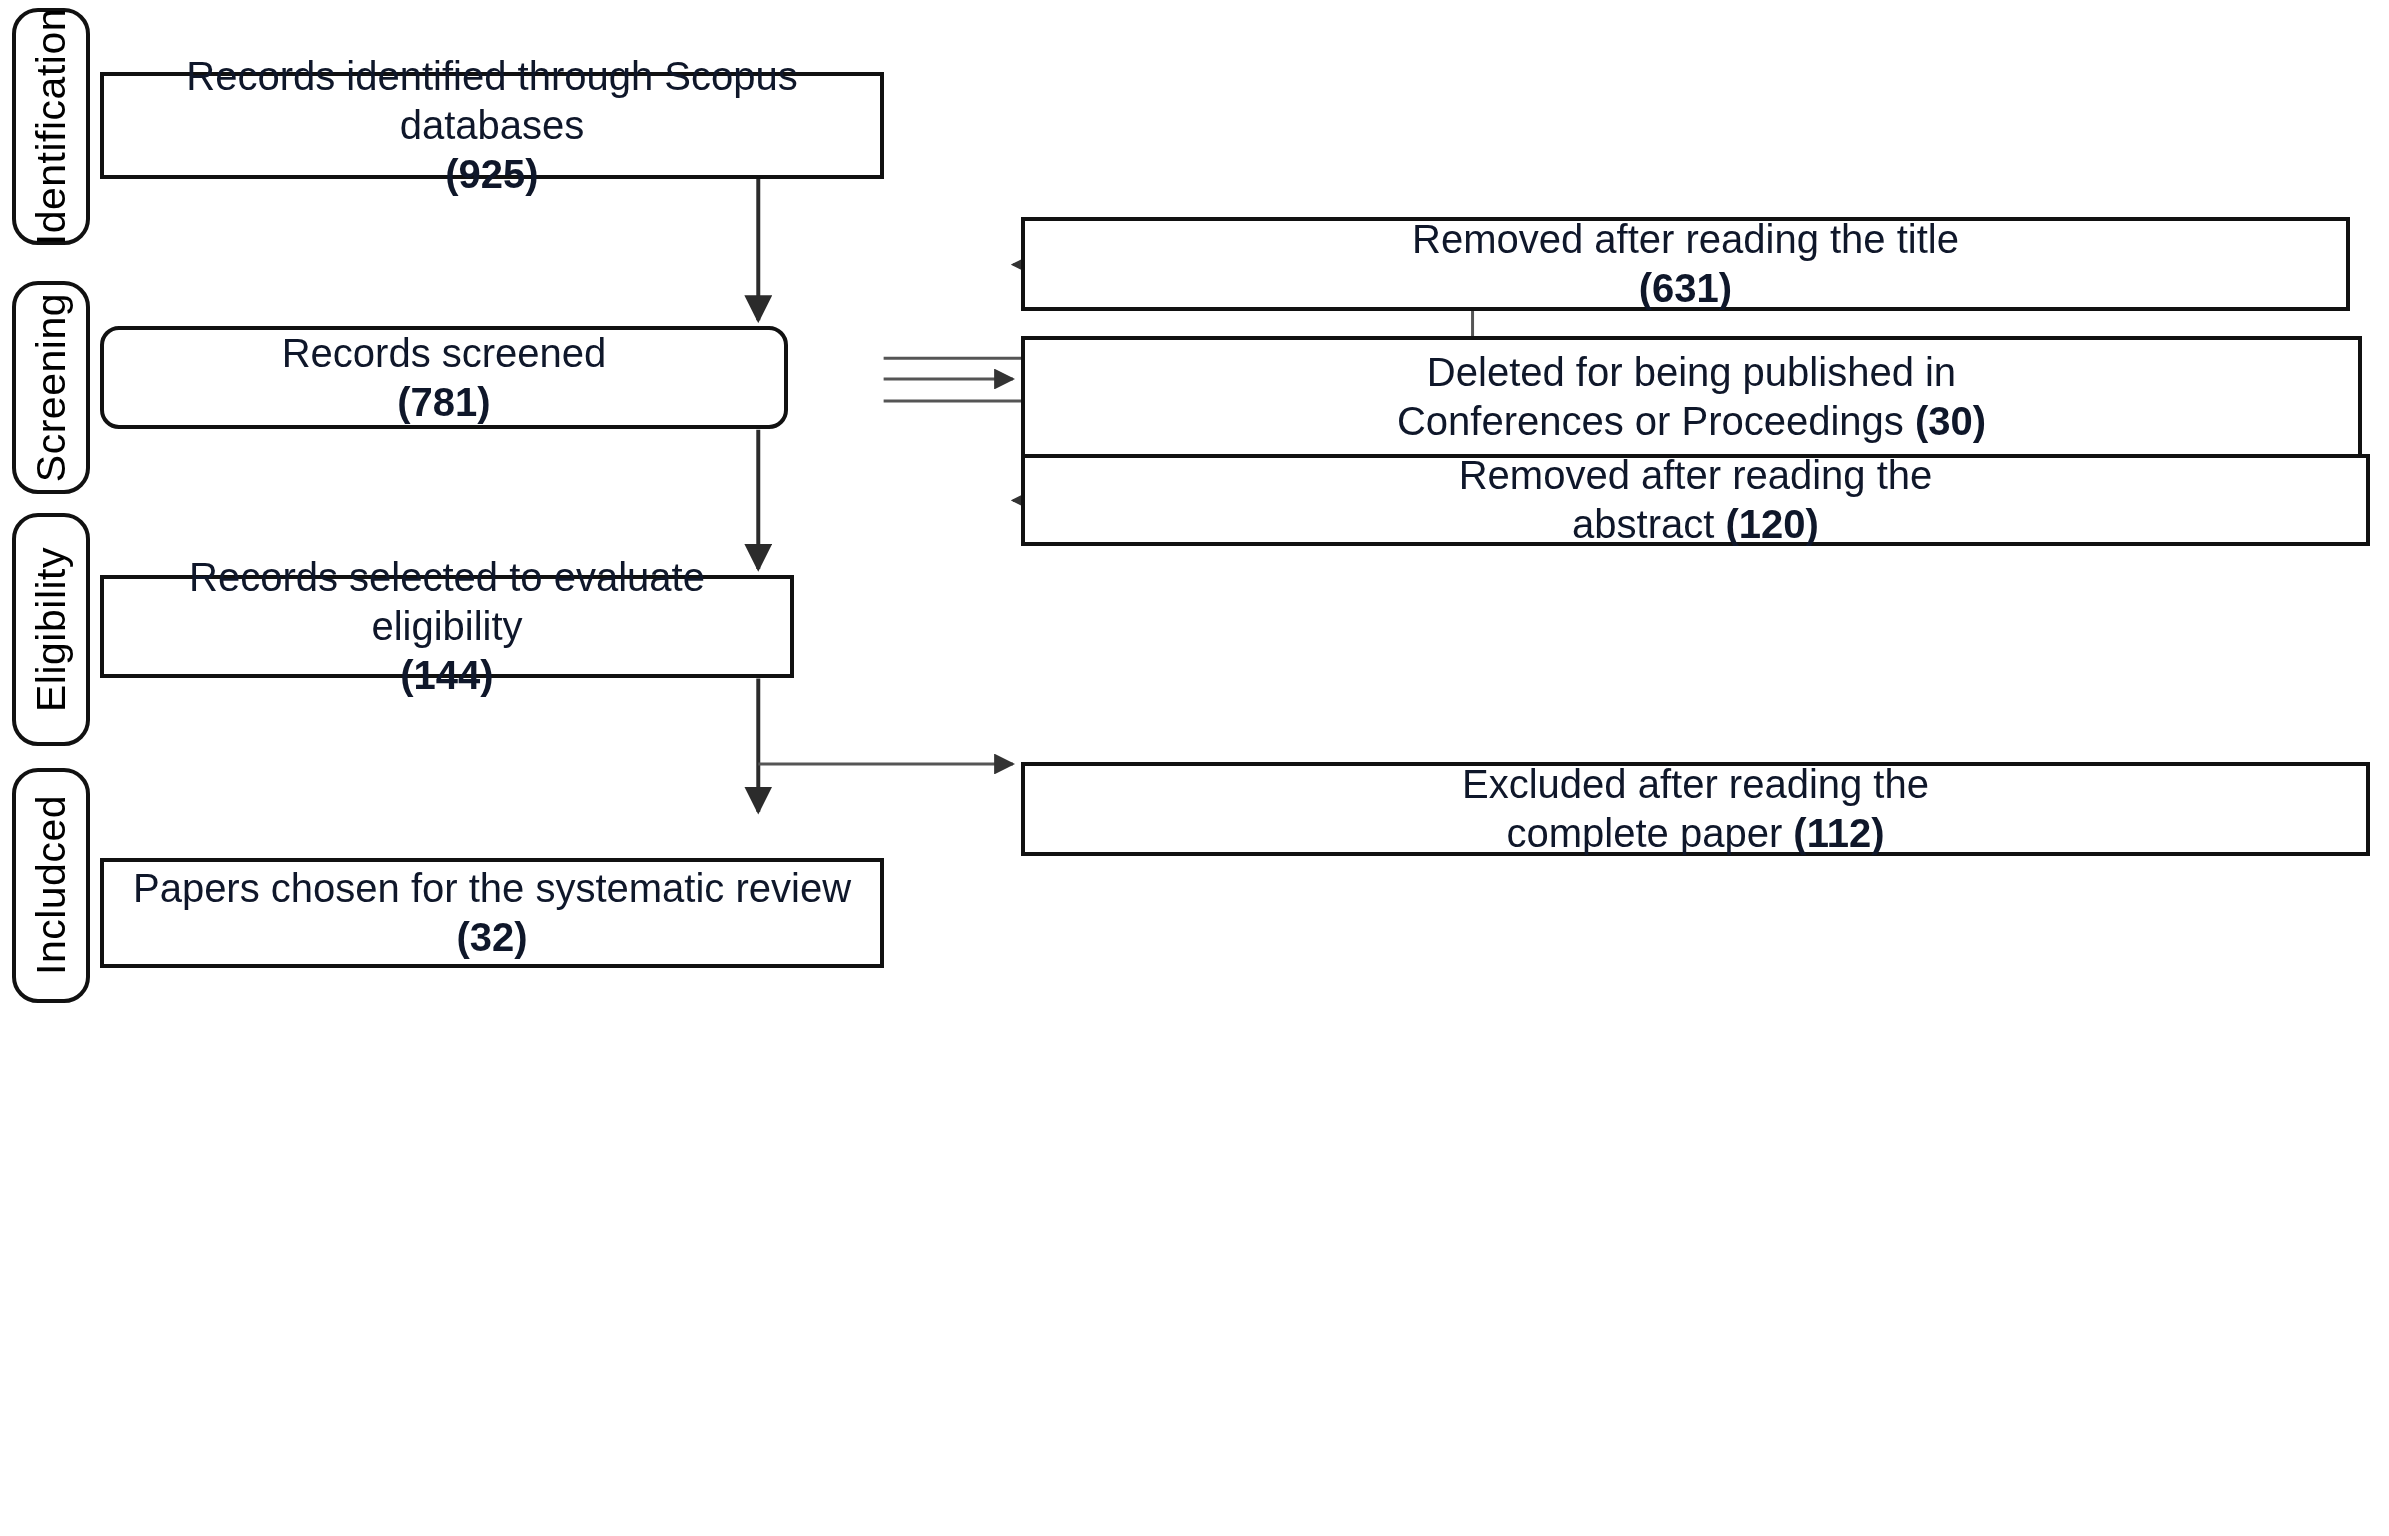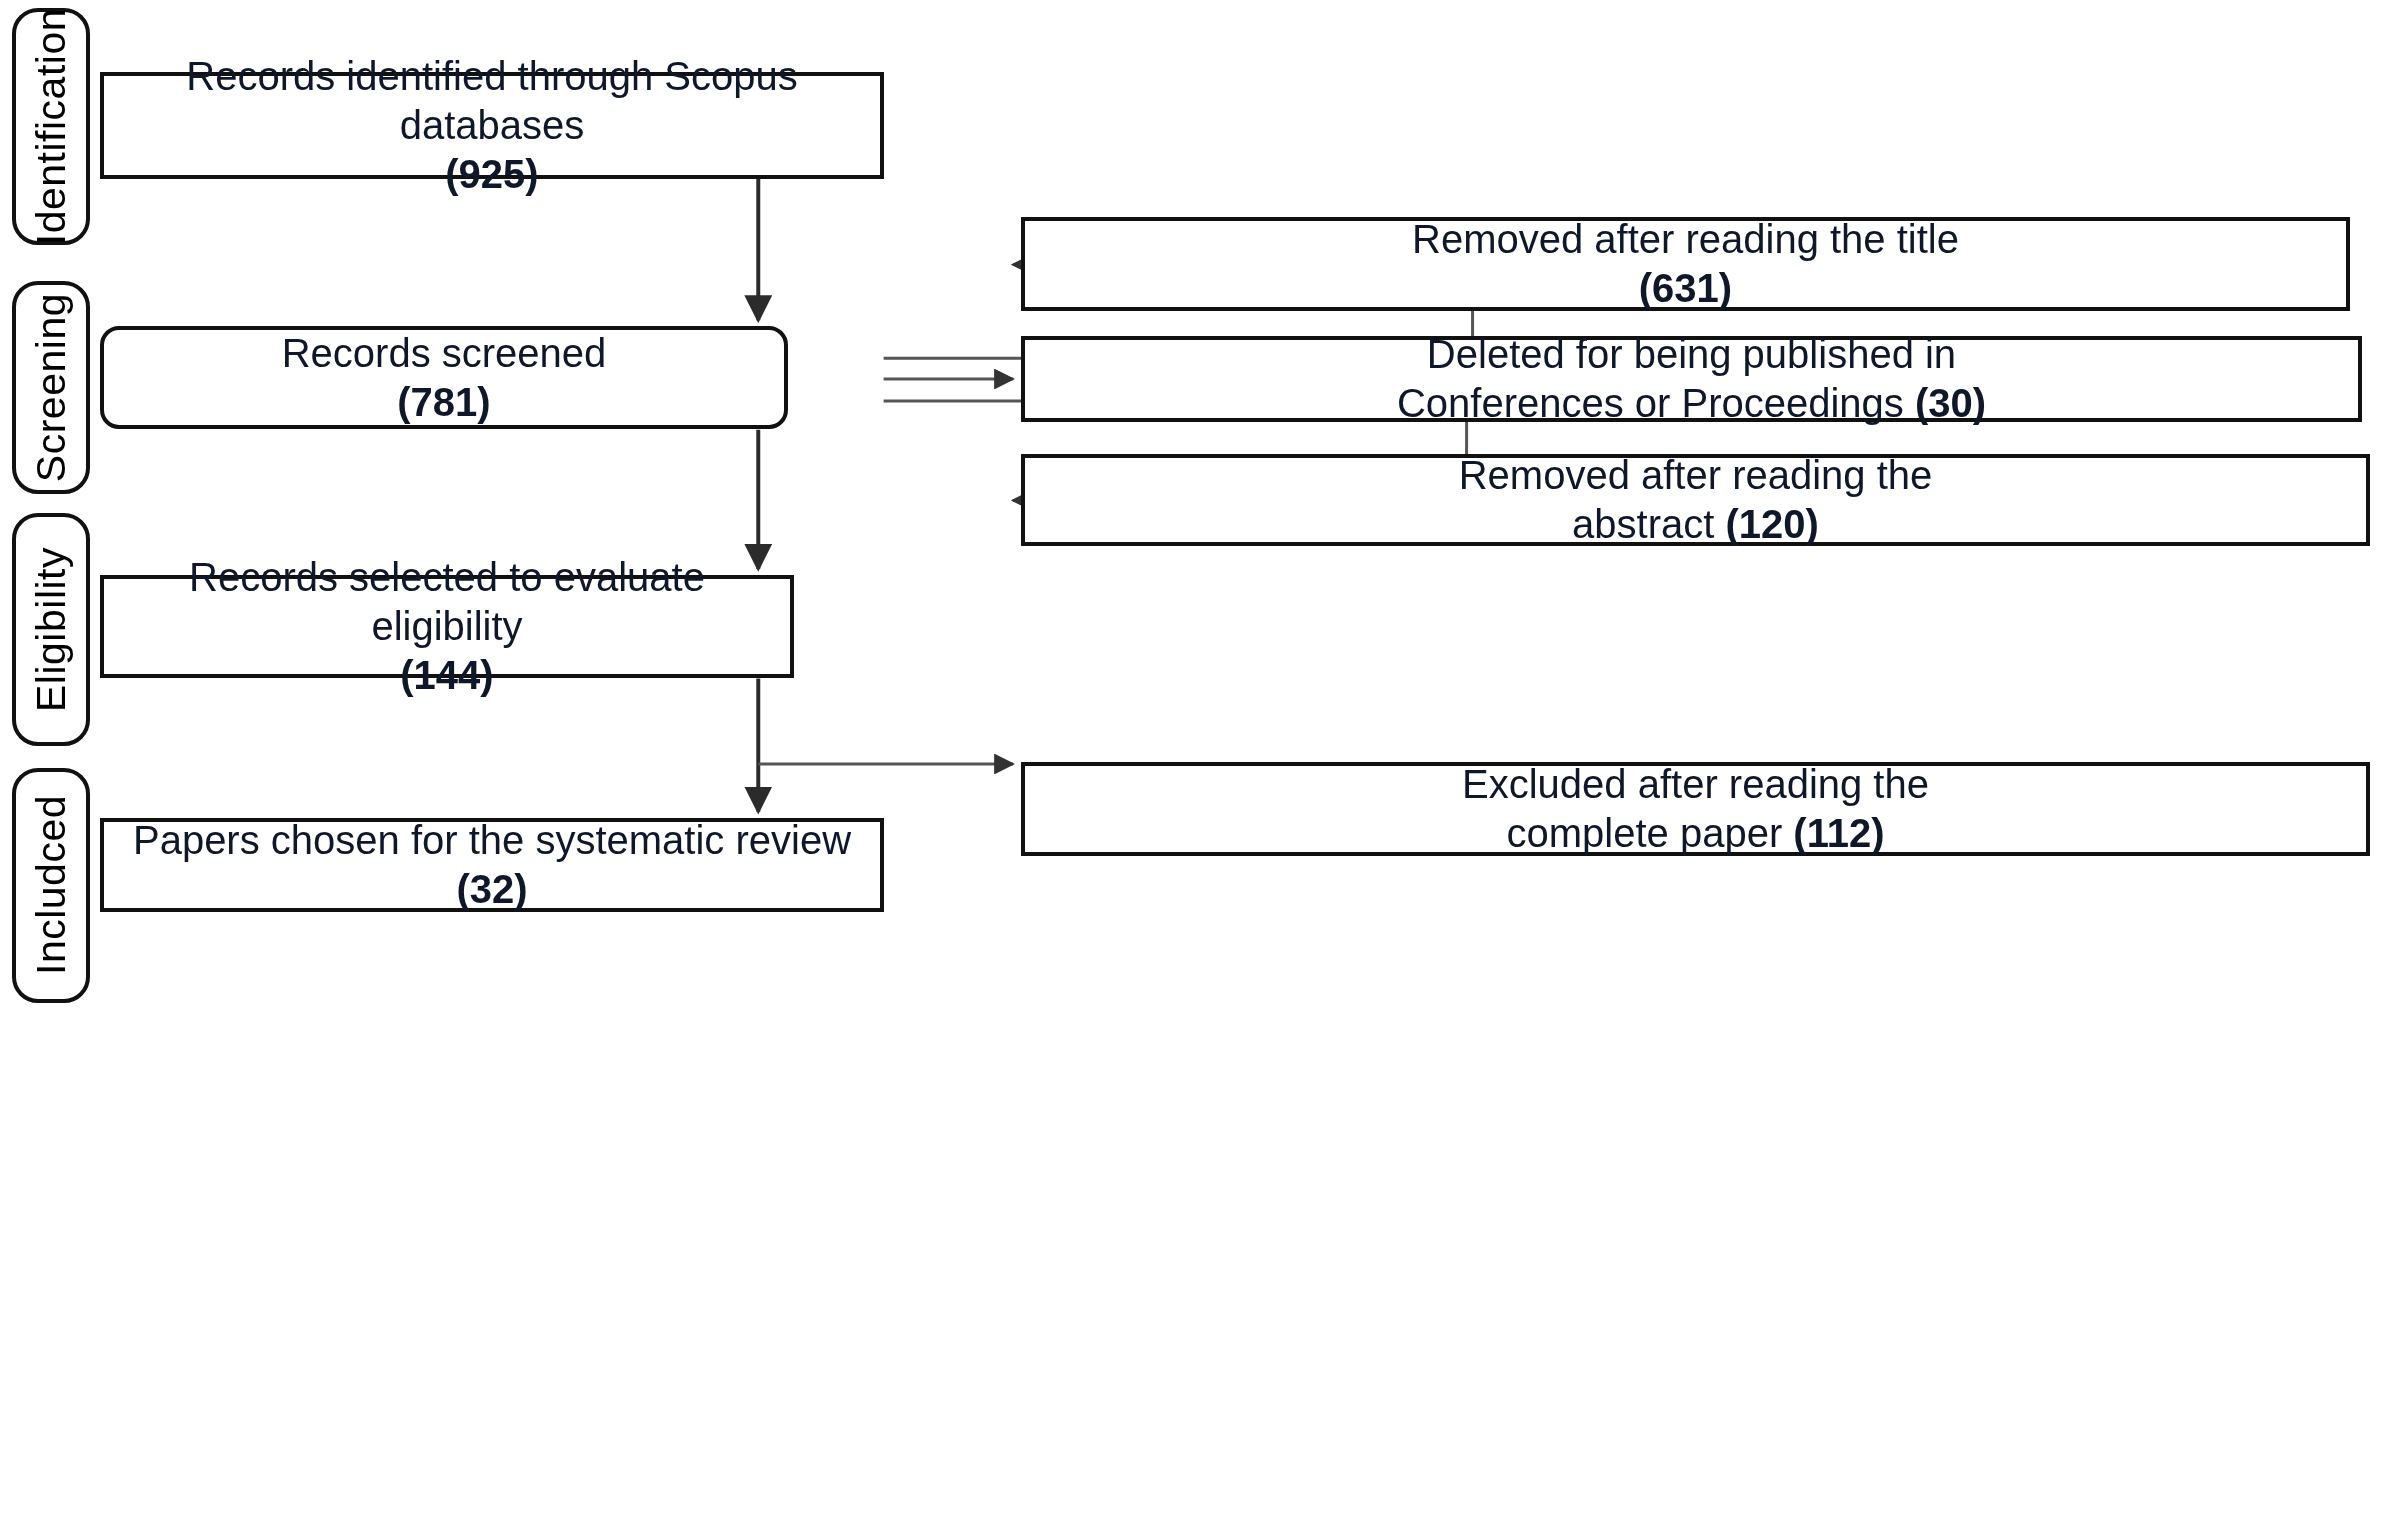"Deleted for being published in" #box-deleted-conf { height: 86px -> 122px }
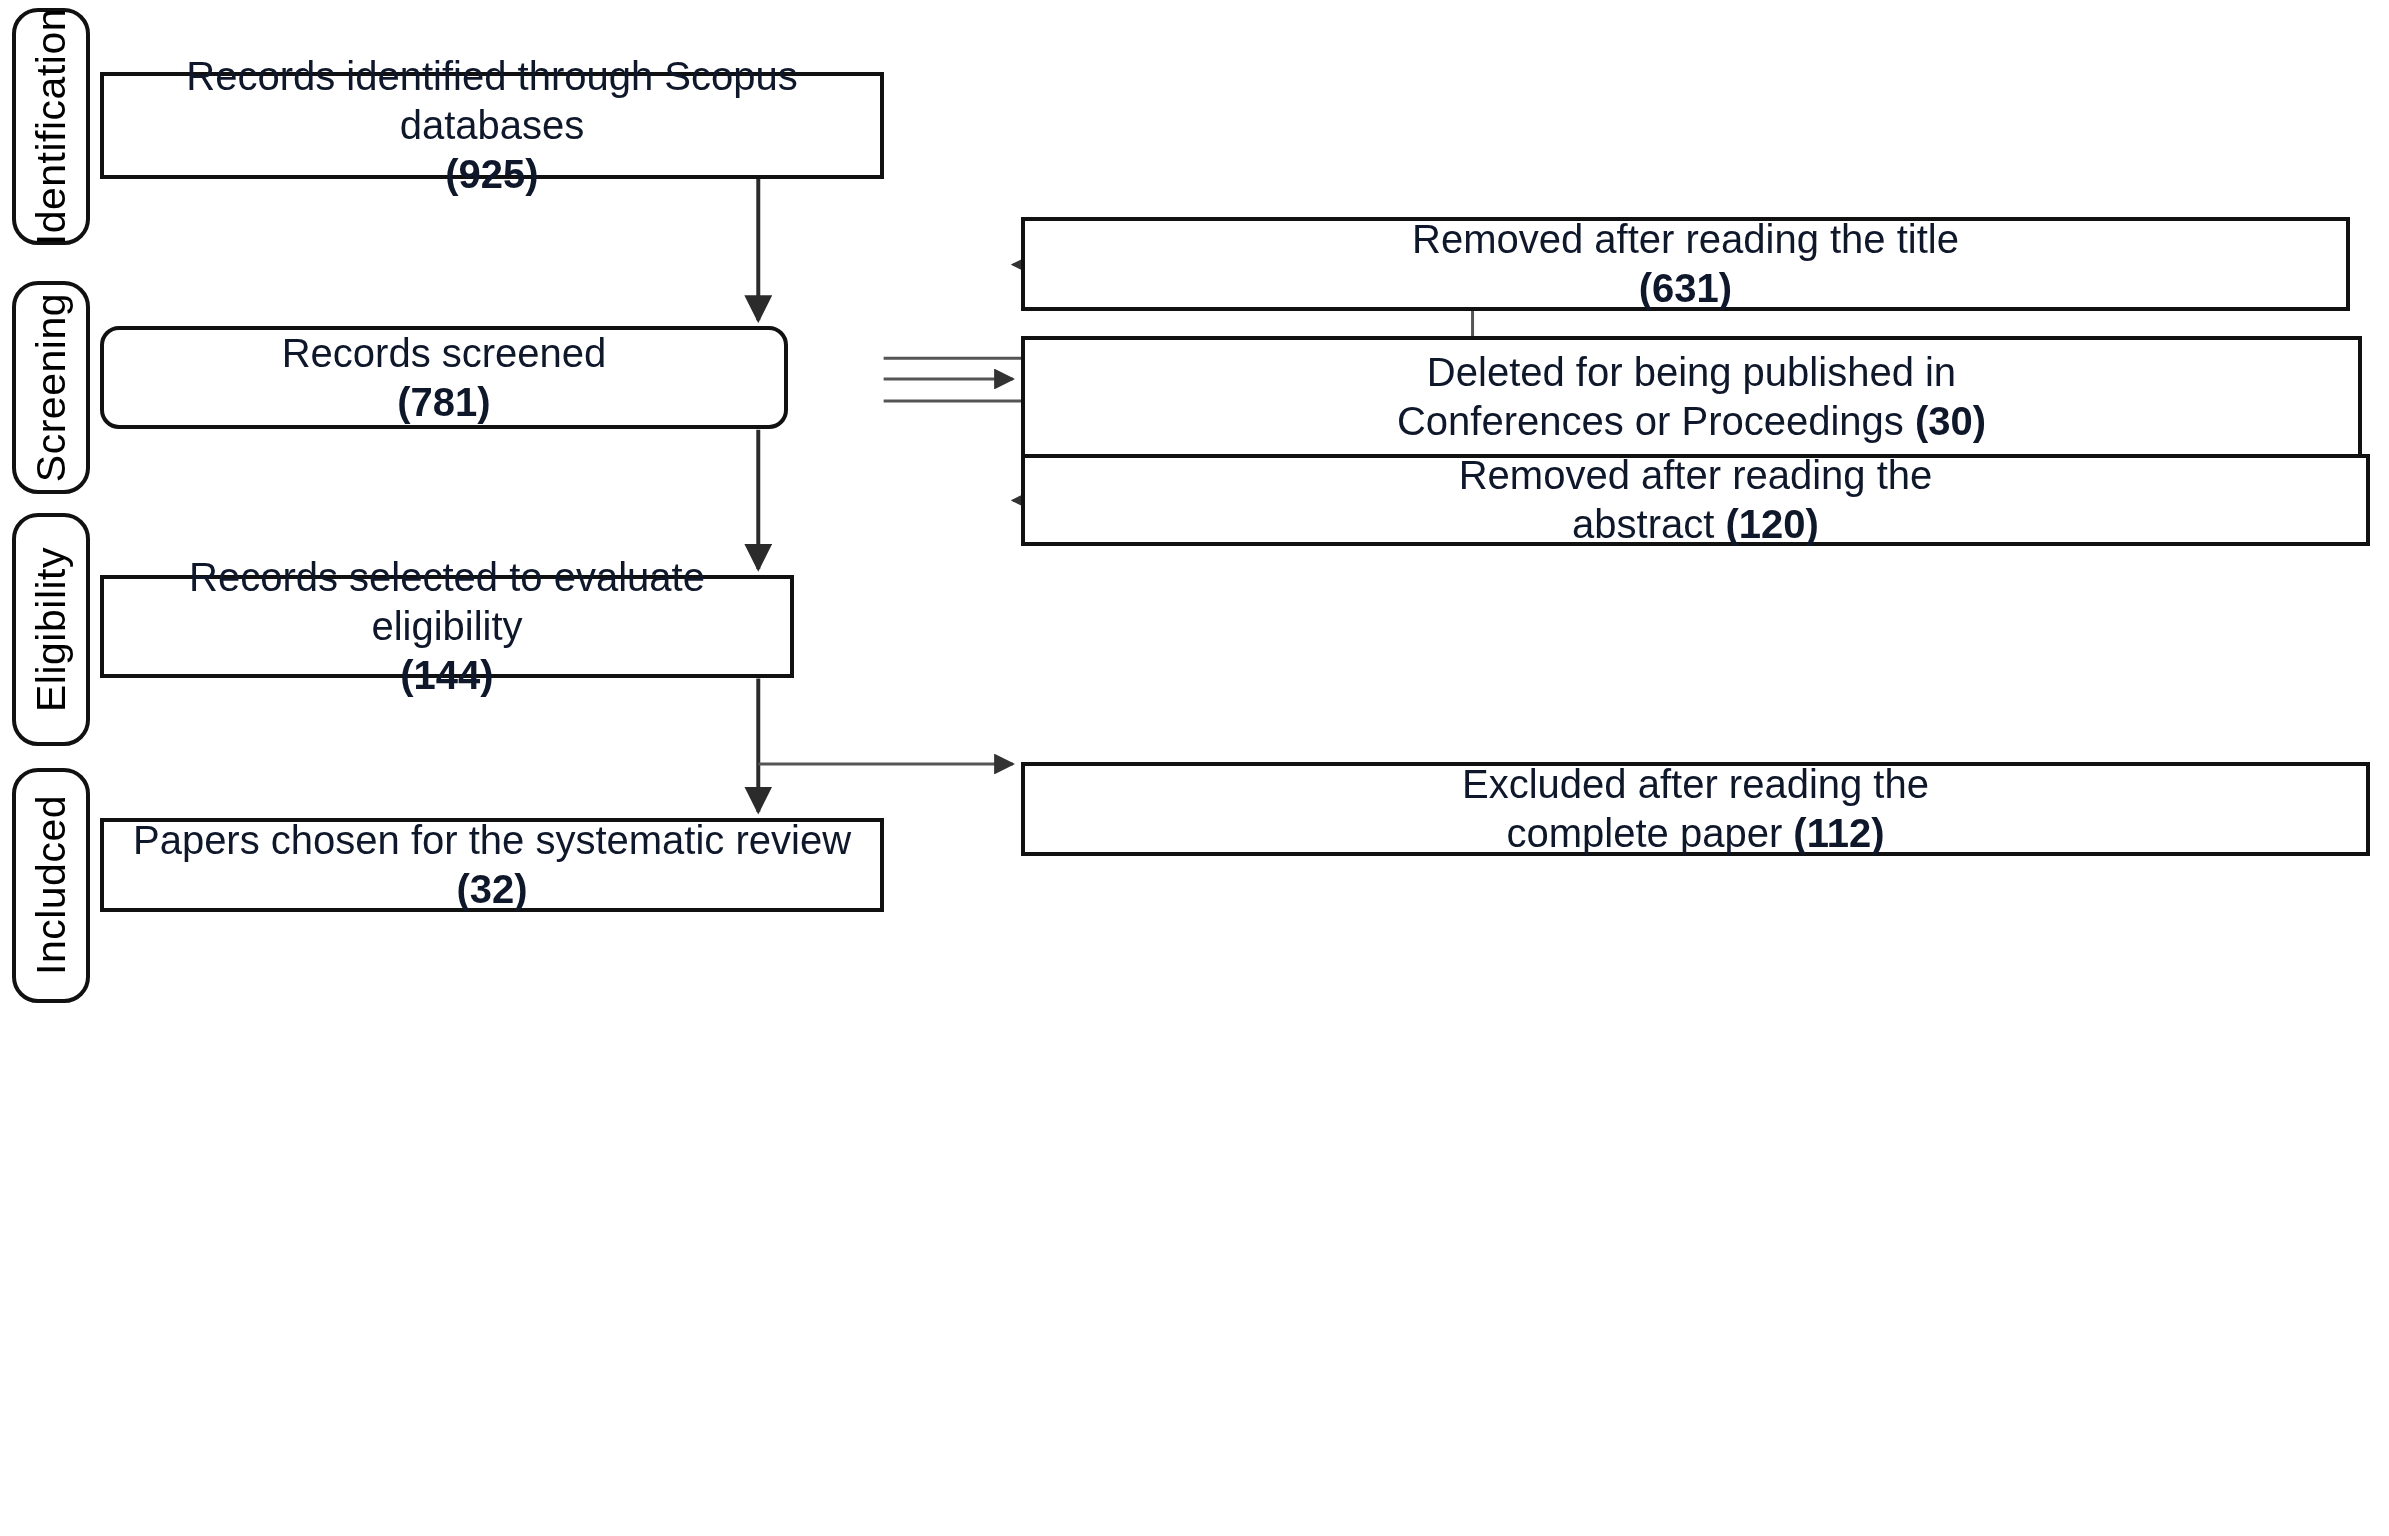"Papers chosen for the systematic" #box-included { height: 94px -> 110px; top: 818px -> 858px }
